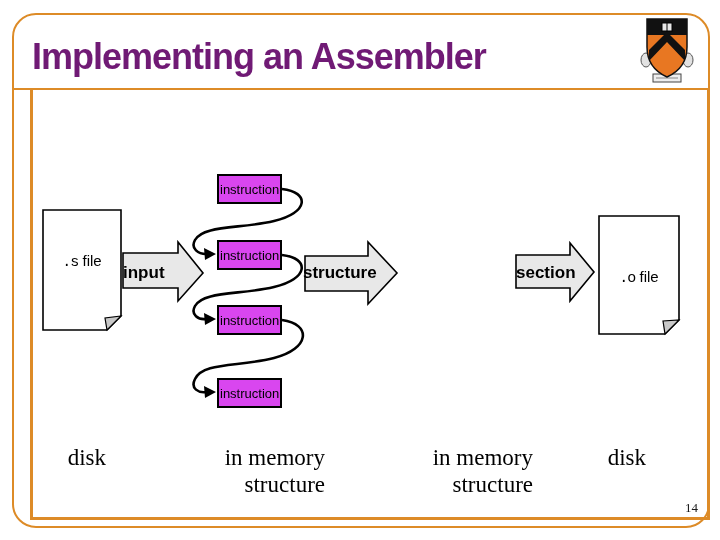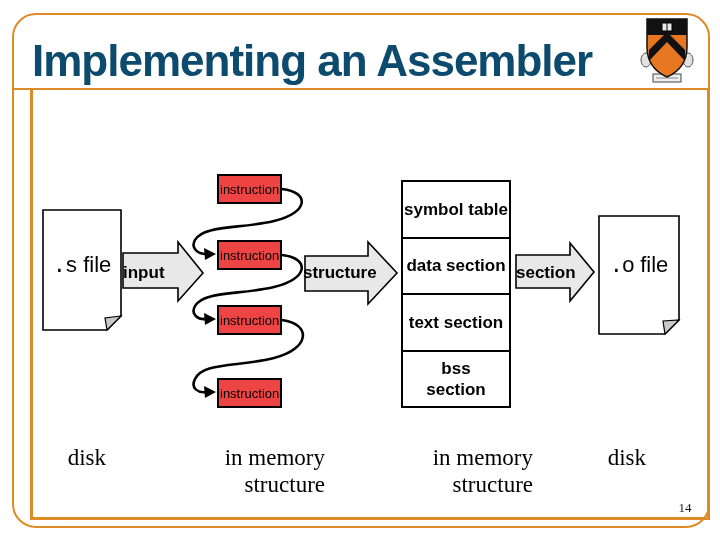"Implementing an Assembler" .page-title { color: #0c4a6e -> #701a75; font-size: 44px -> 36px }
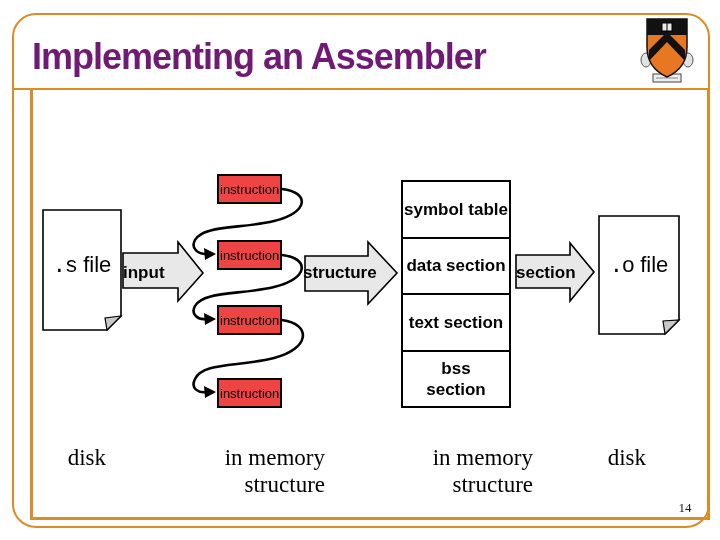"instruction" .instr-box { background: #ef4444 -> #d946ef }
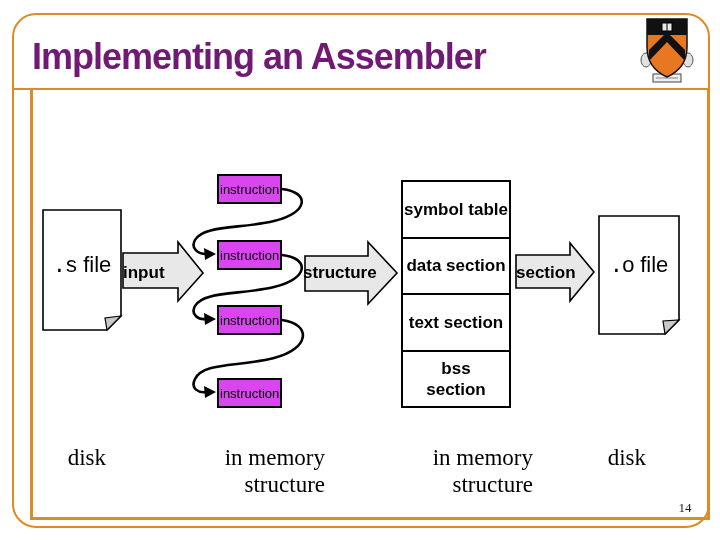"symbol table" div.memory-table { html: <div> <div> <span>symbol table</span> </div> <div> <span>data section</span> </div> <div> <span>text section</span> </div> <div> <span>bss section</span> </div> </div> -> none }
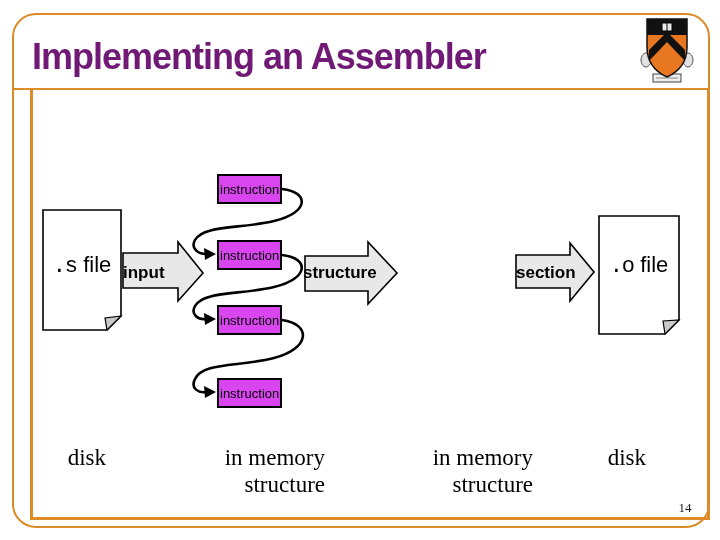".s file" .file-label { font-size: 22px -> 15px }
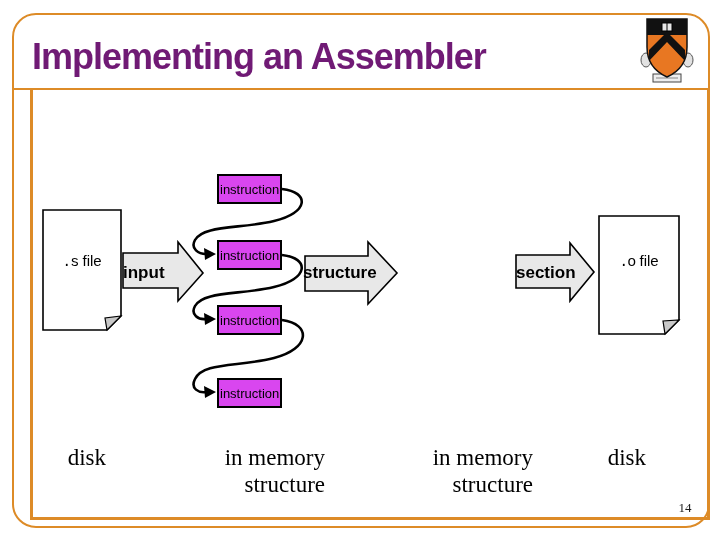".o file" div.file-label { top: 252px -> 268px }
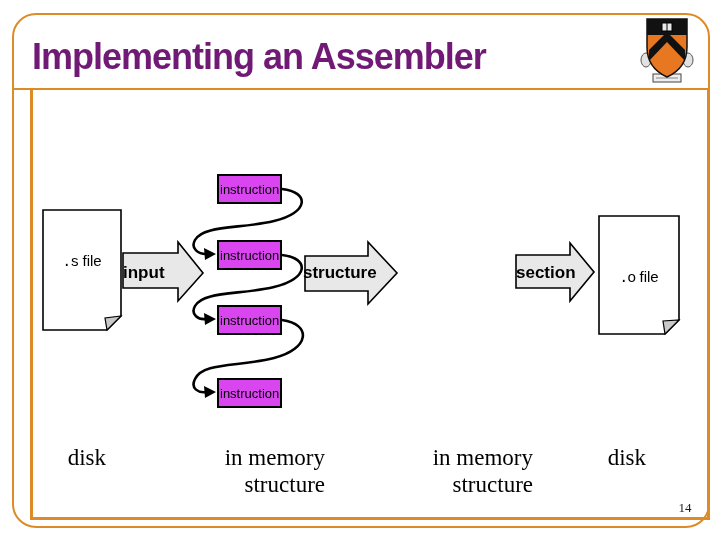"14" .page-number { text-align: center -> right }
